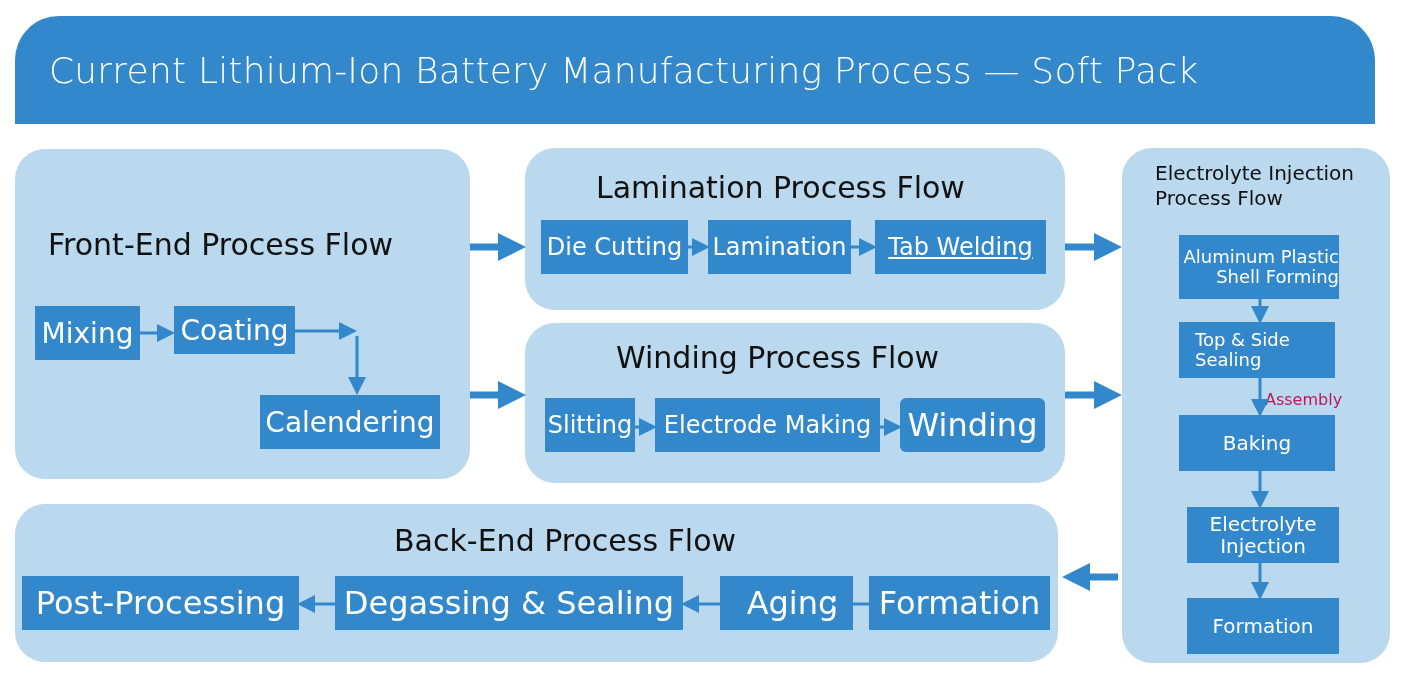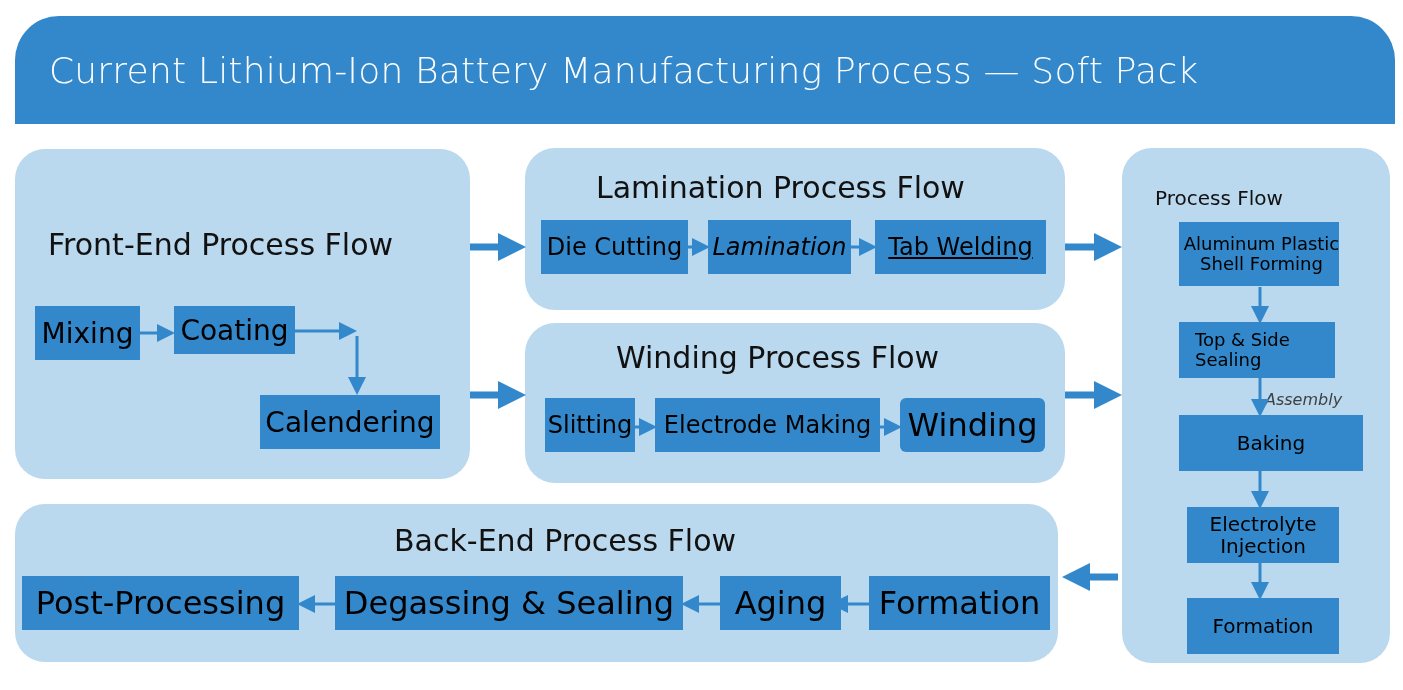"Current Lithium-Ion Battery" .header { padding-left: 20px -> none }
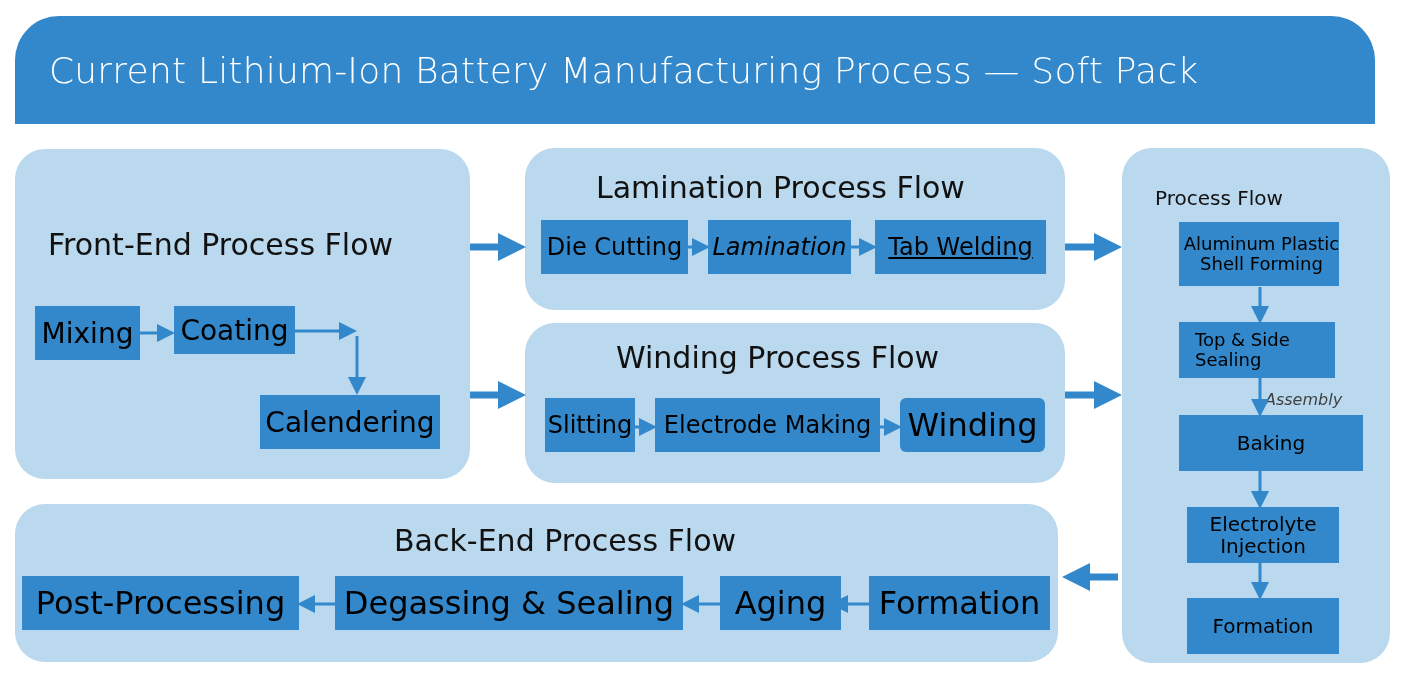"Electrolyte Injection" div.panel-title { html: none -> <div>Electrolyte Injection</div> }
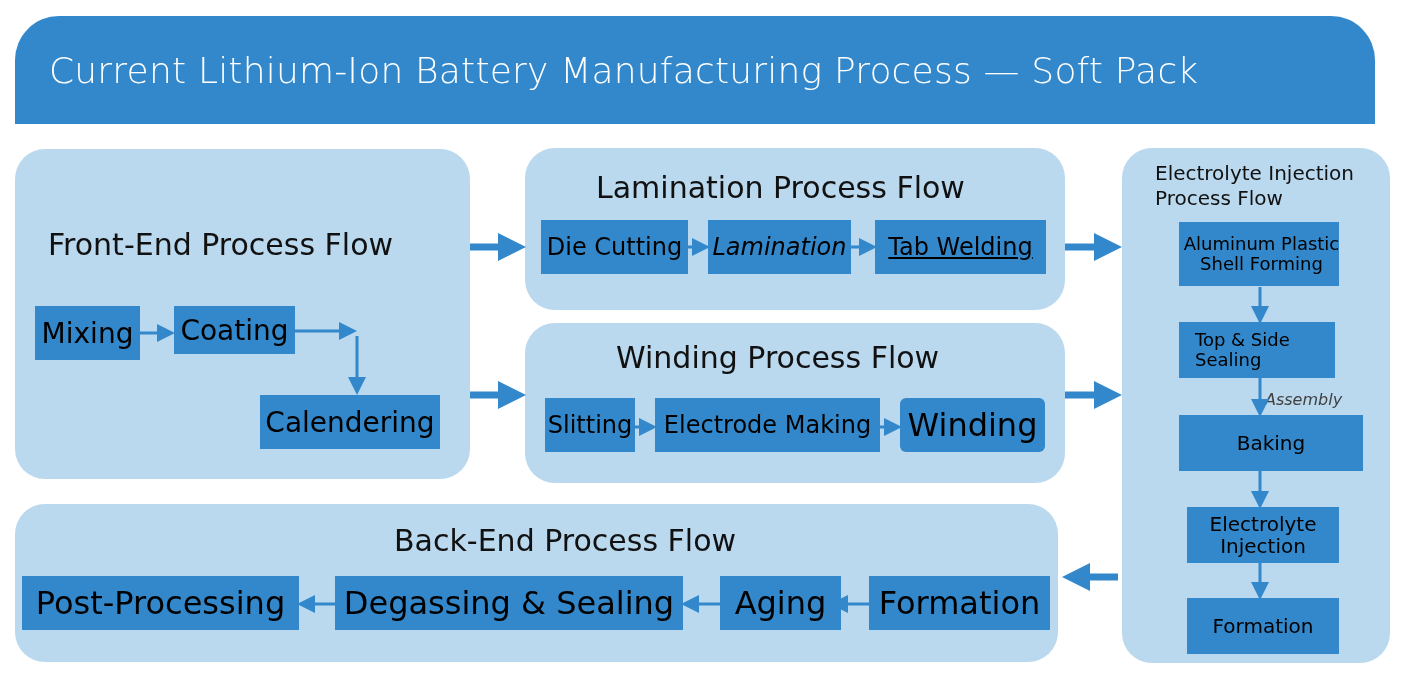"Die Cutting" .box { color: #000000 -> #ffffff }
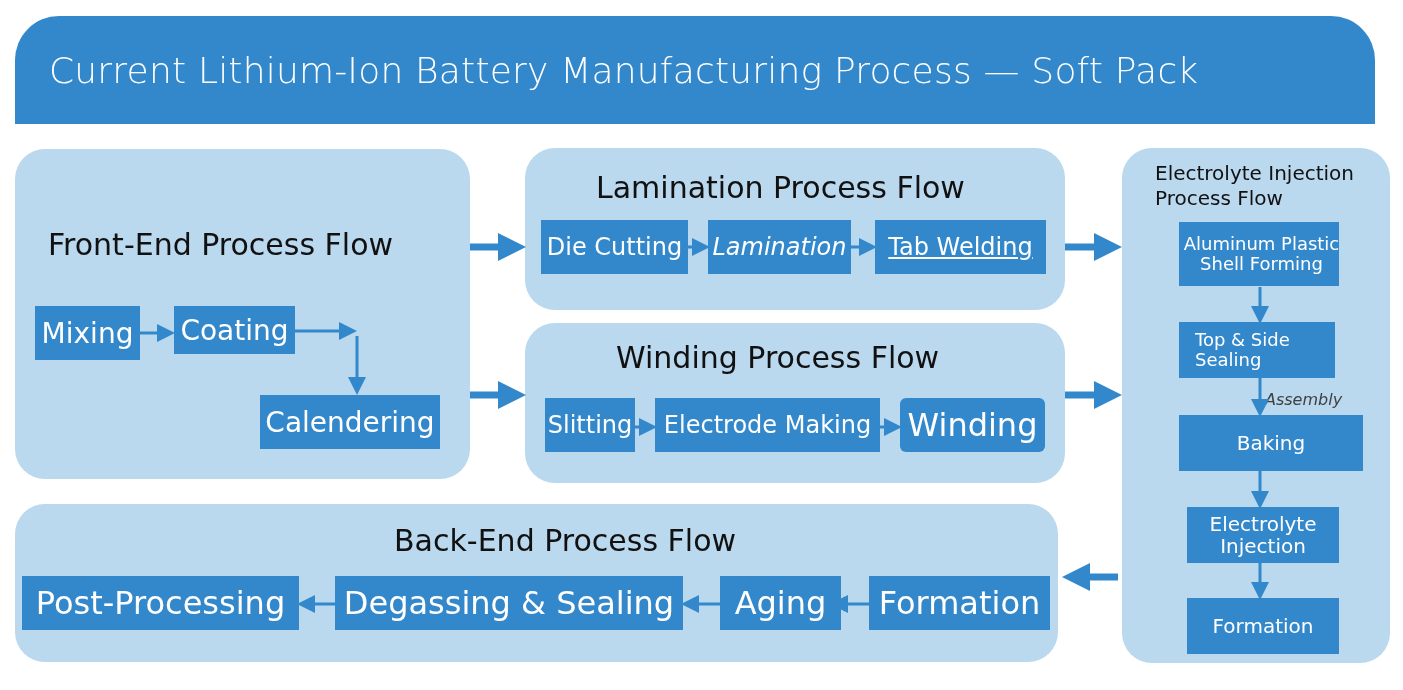"Lamination" div.box { font-style: italic -> none }
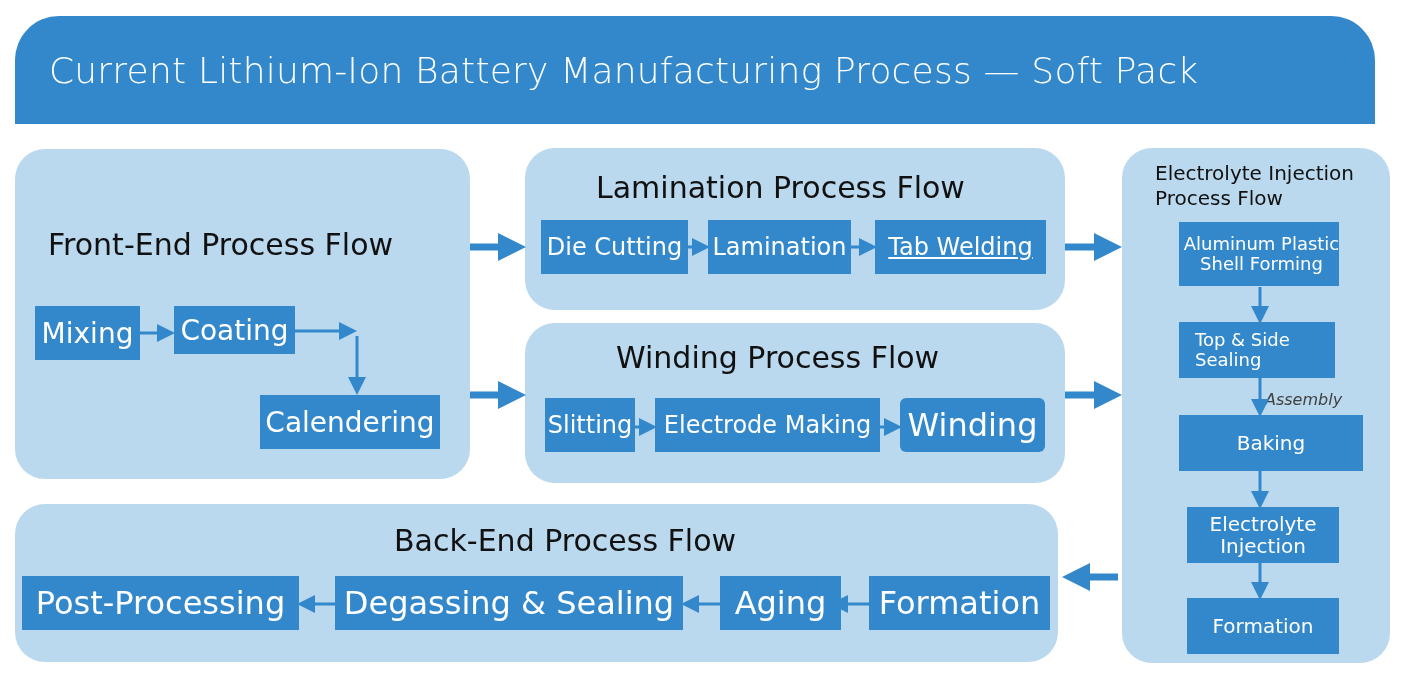"Aluminum Plastic" div.box { align-items: center -> flex-end; top: 222px -> 235px }
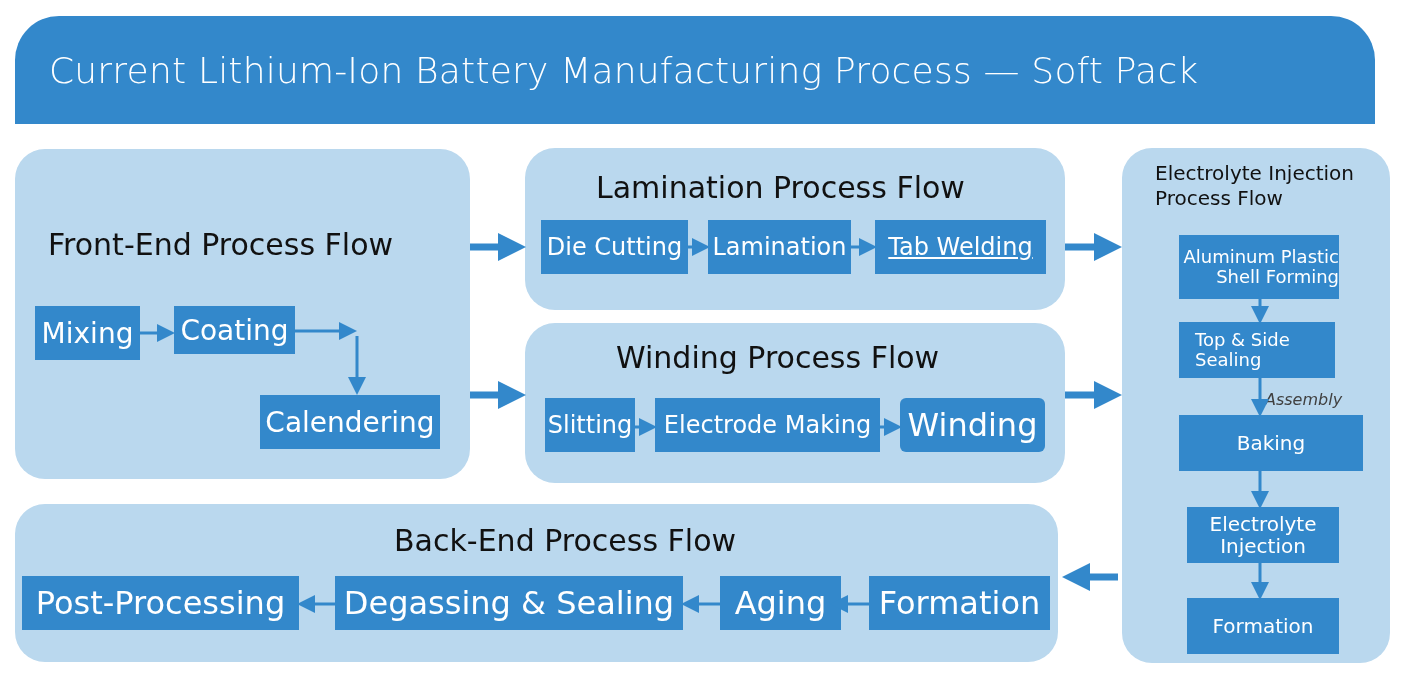"Assembly" .note { color: #404040 -> #be185d; font-style: italic -> none }
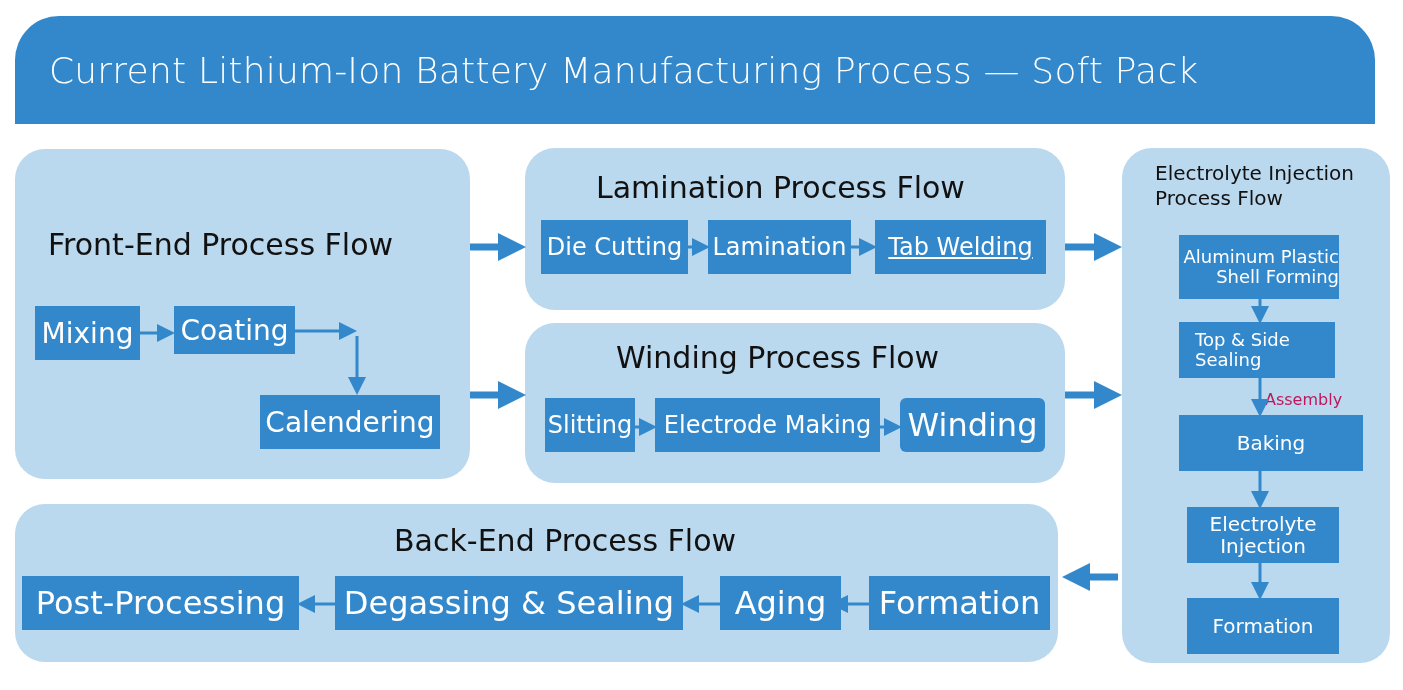"Baking" div.box { width: 184px -> 156px }
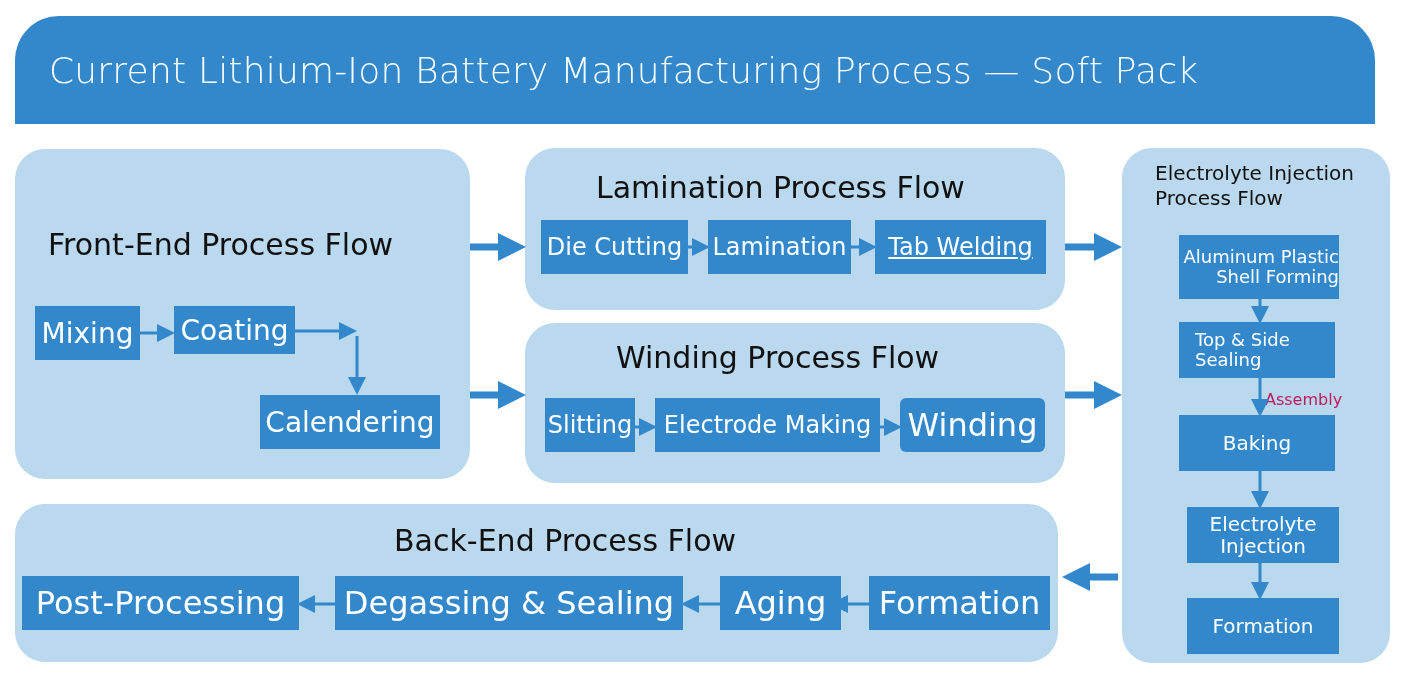"Aging" div.box { padding-left: none -> 12px }
